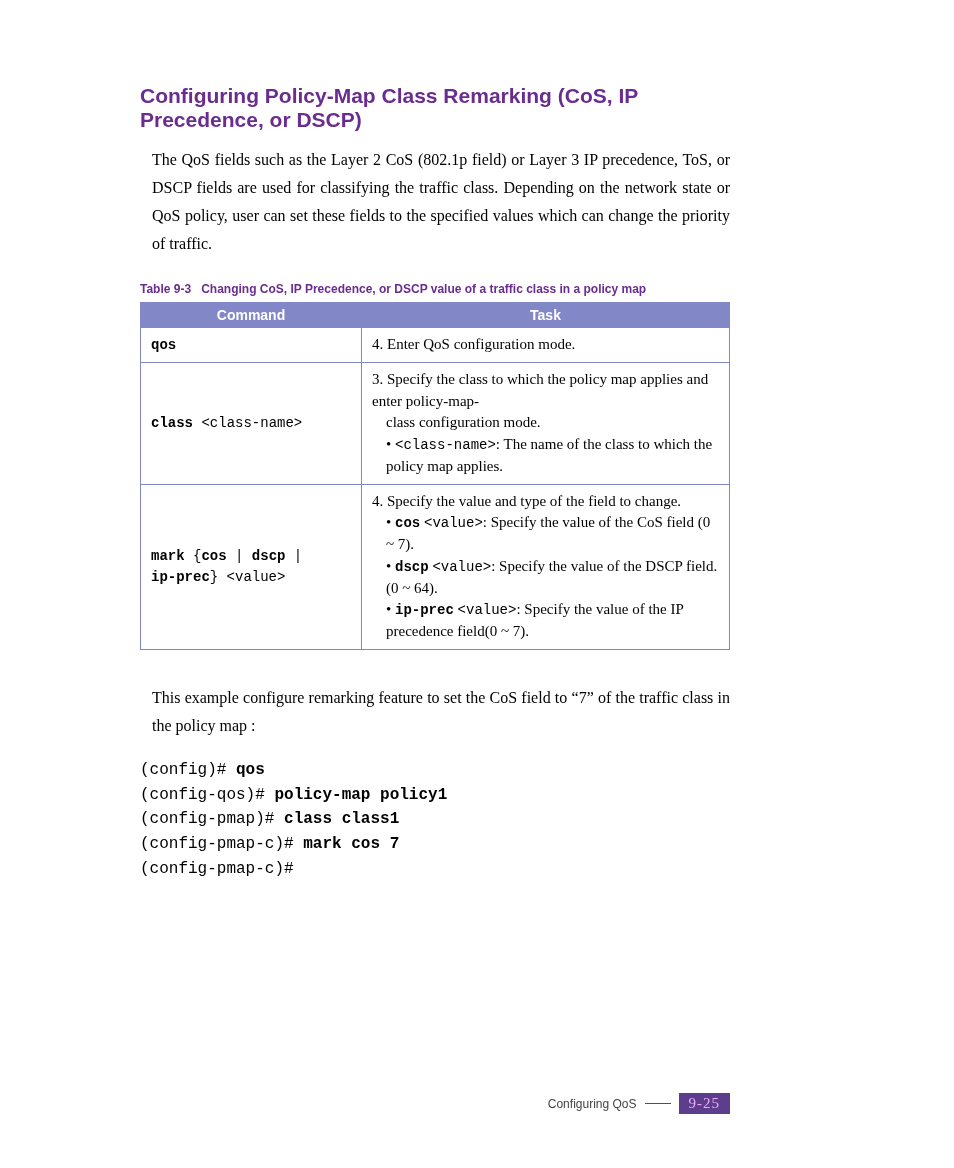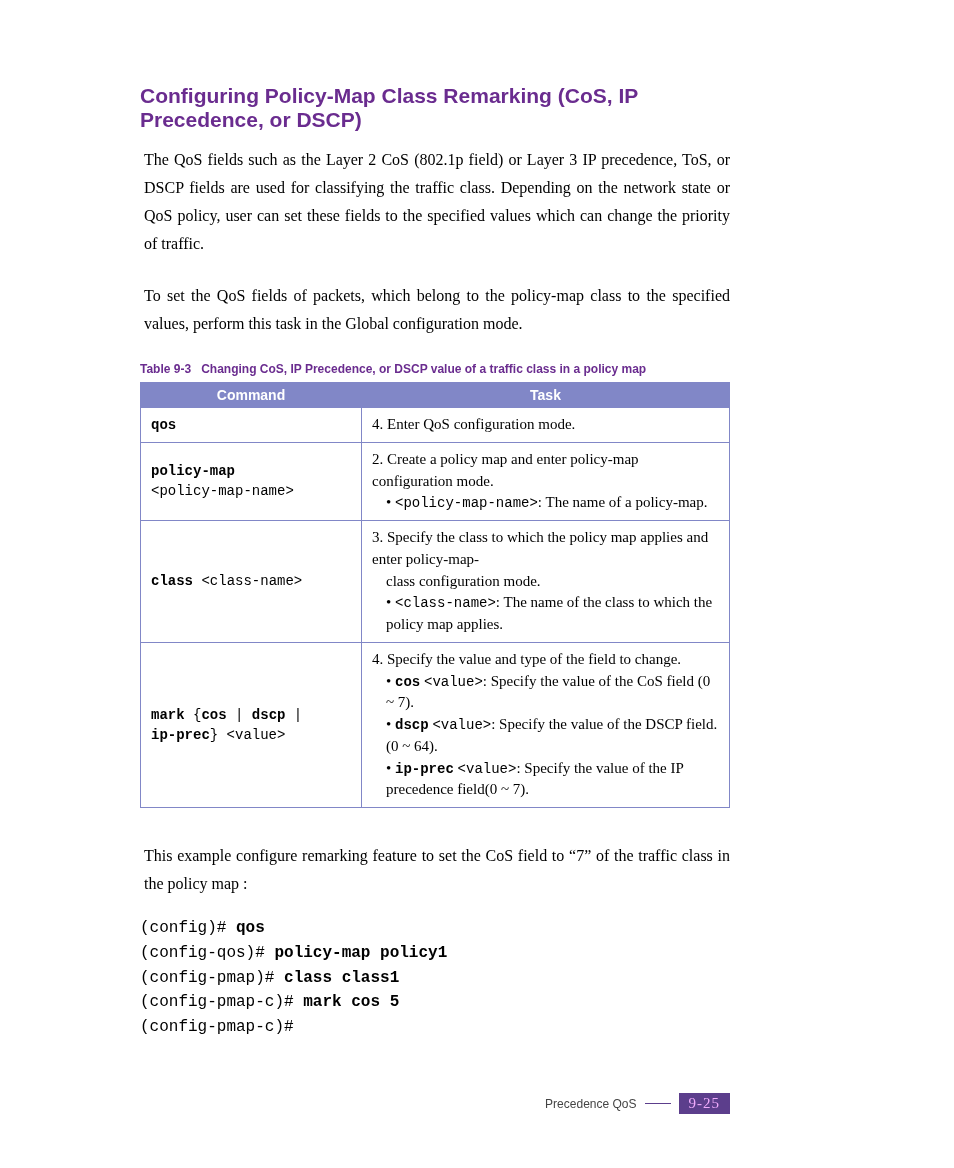"The QoS fields such as" p.body { margin: 0 0 24px 4px -> 0 0 24px 12px }
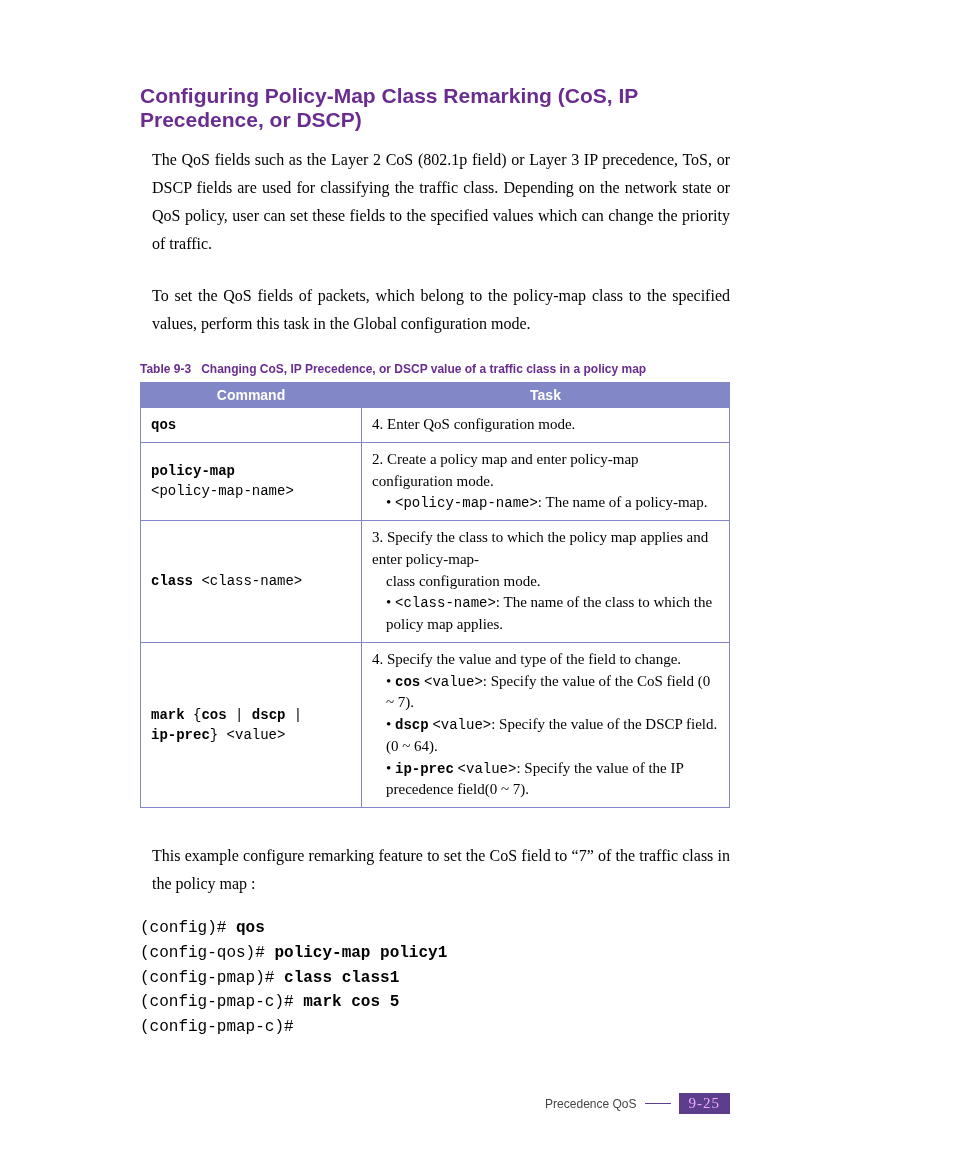"To set the QoS fields" p.body { html: <p>To set the QoS fields of packets, which belong to the policy-map class to the specified values, perform this task in the Global configuration mode.</p> -> none }
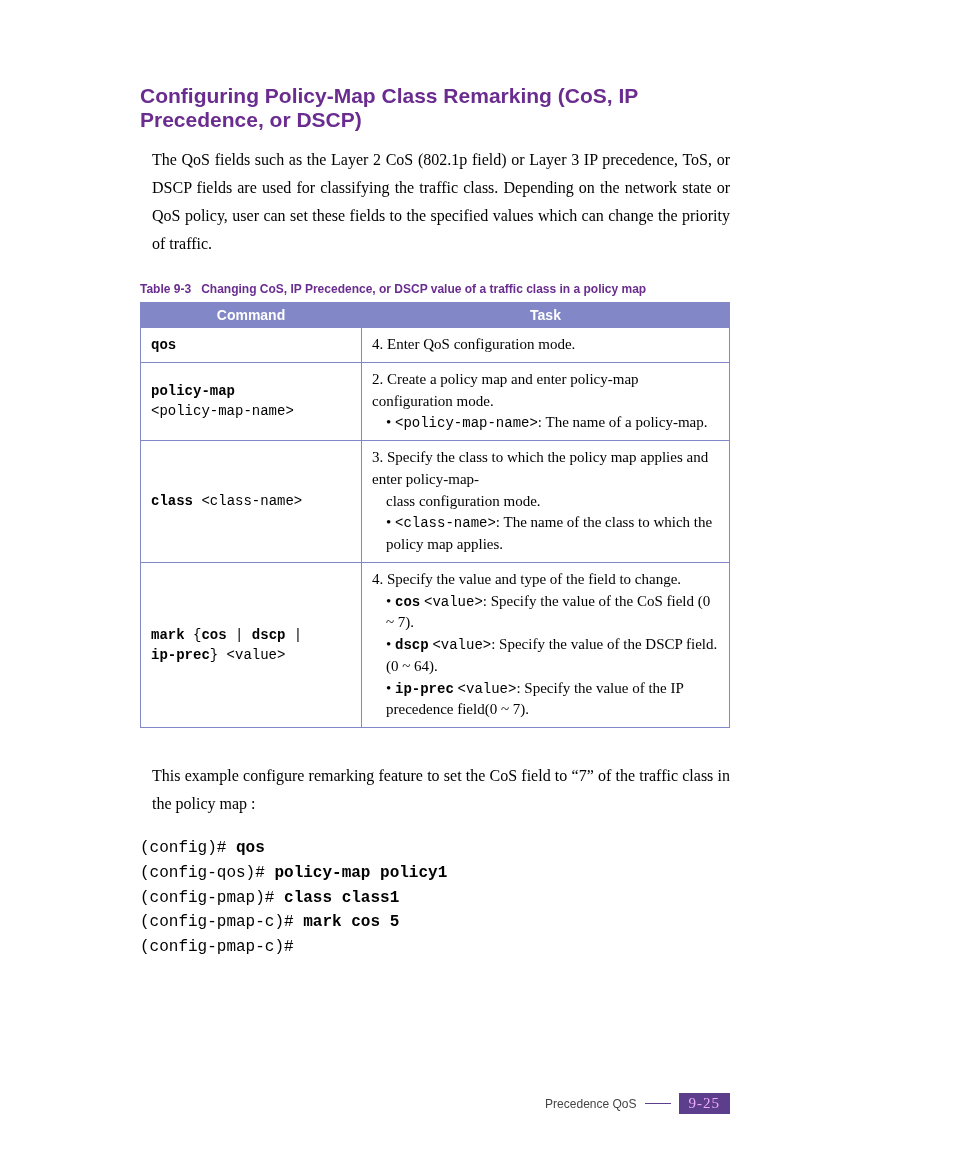"policy-map" tr { html: <tr> <td>policy-map<br><span>&lt;policy-map-name&gt;</span></td> <td>2. Create a policy map and enter policy-map configuration mode.<br><span>• <span>&lt;policy-map-name&gt;</span>: The name of a policy-map.</span></td> </tr> -> none }
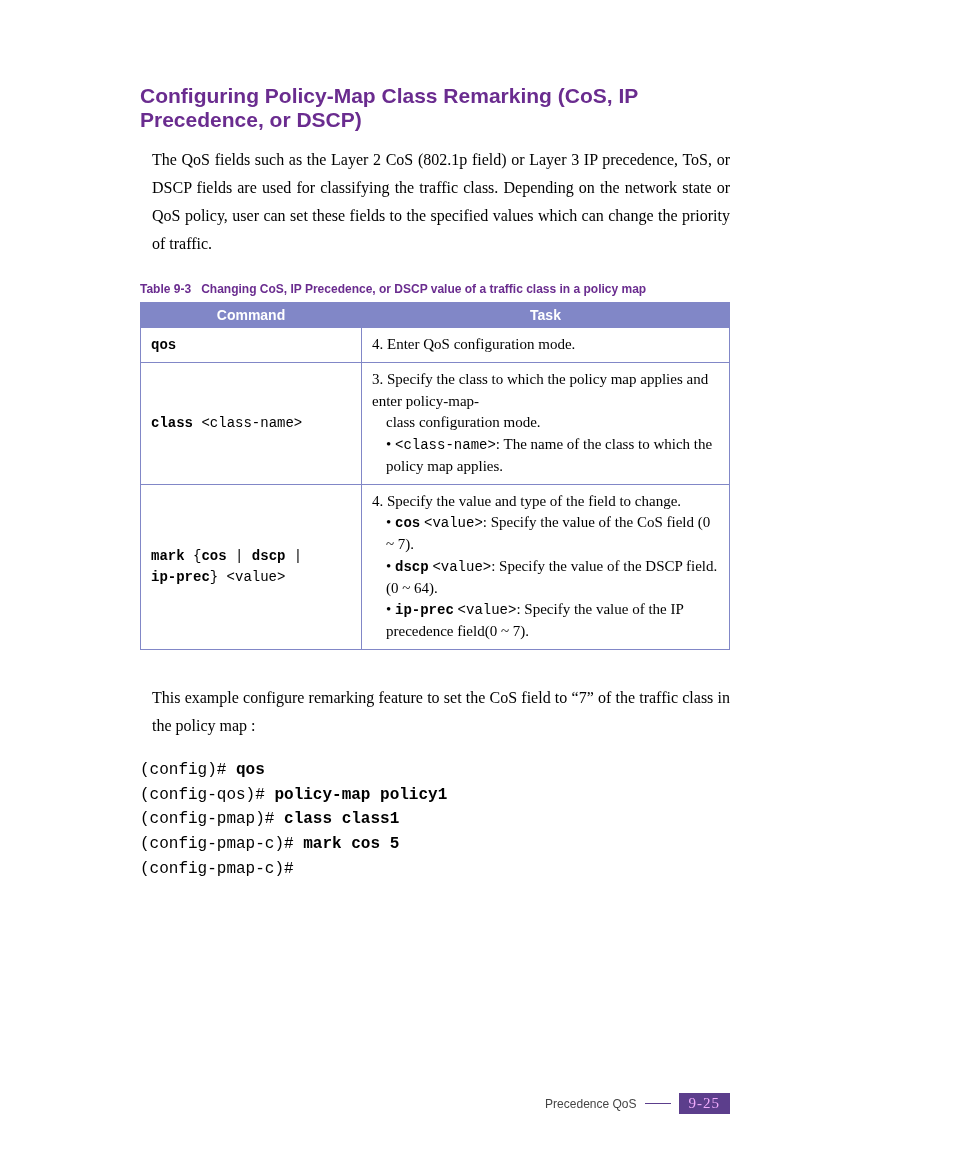"mark cos 5" b { text: 5 -> 7 }
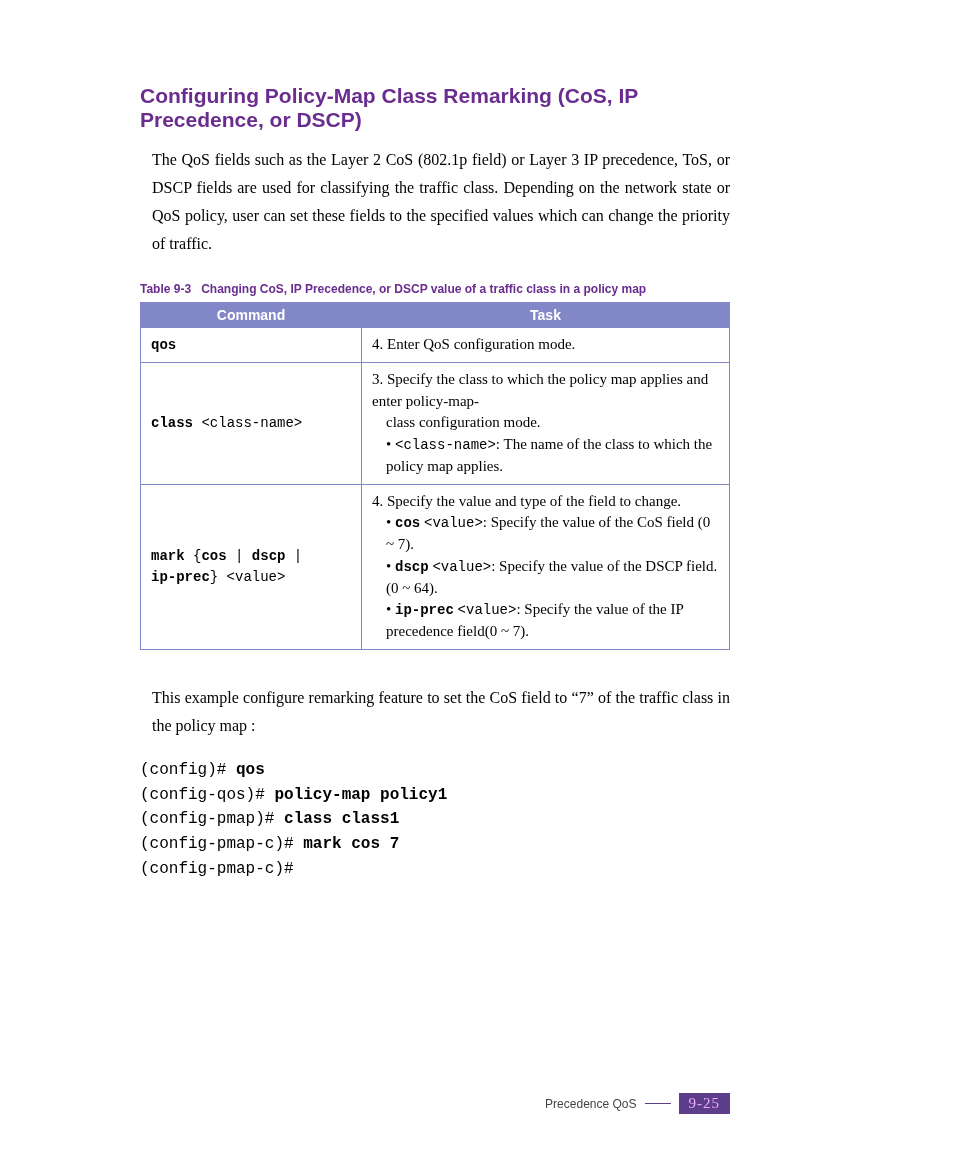"Precedence QoS" span.label { text: Precedence -> Configuring }
